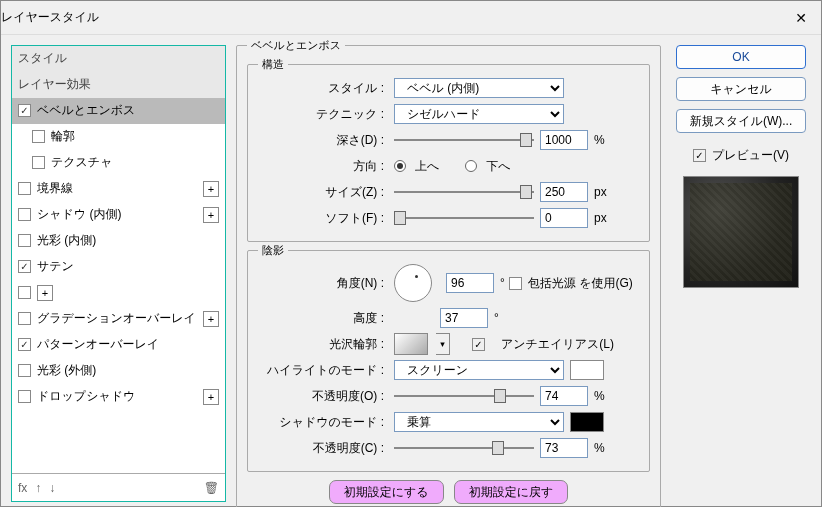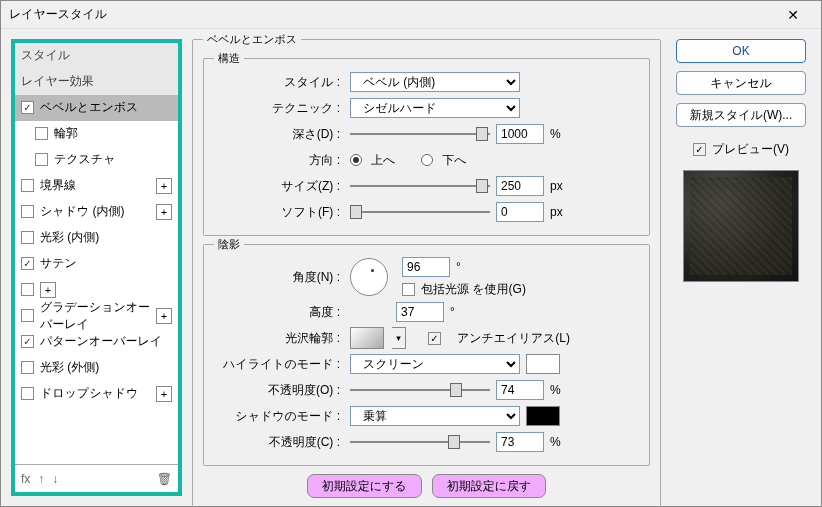"レイヤースタイル" .titlebar { height: 28px -> 34px; padding: 0 8px -> 0 0 }
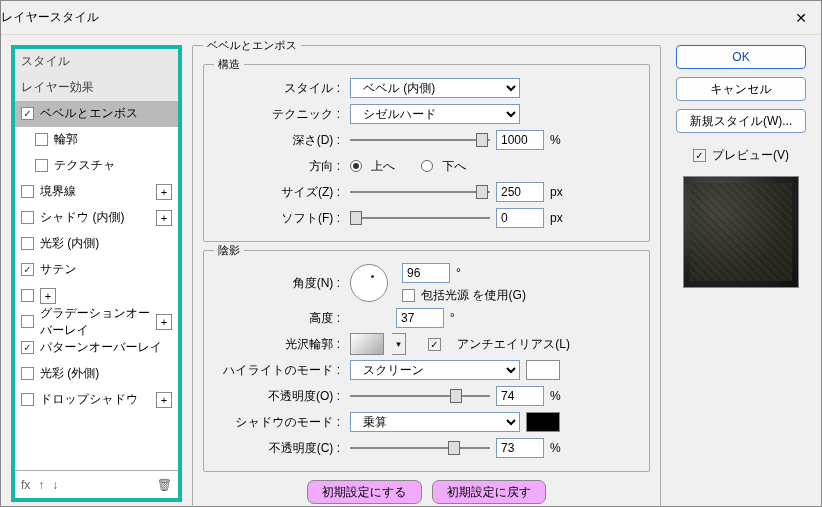"スタイル" .left { border: 4px solid #14b8a6 -> 1px solid #14b8a6; width: 171px -> 215px }
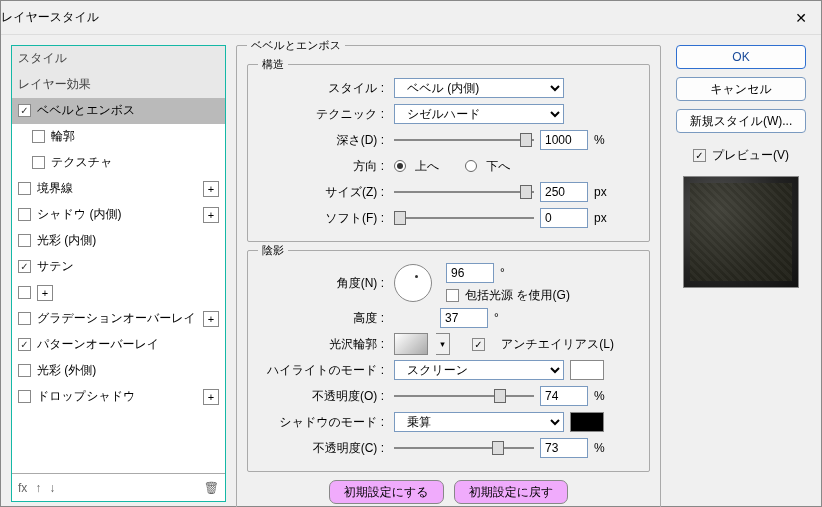"96" div { flex-direction: column -> none }
